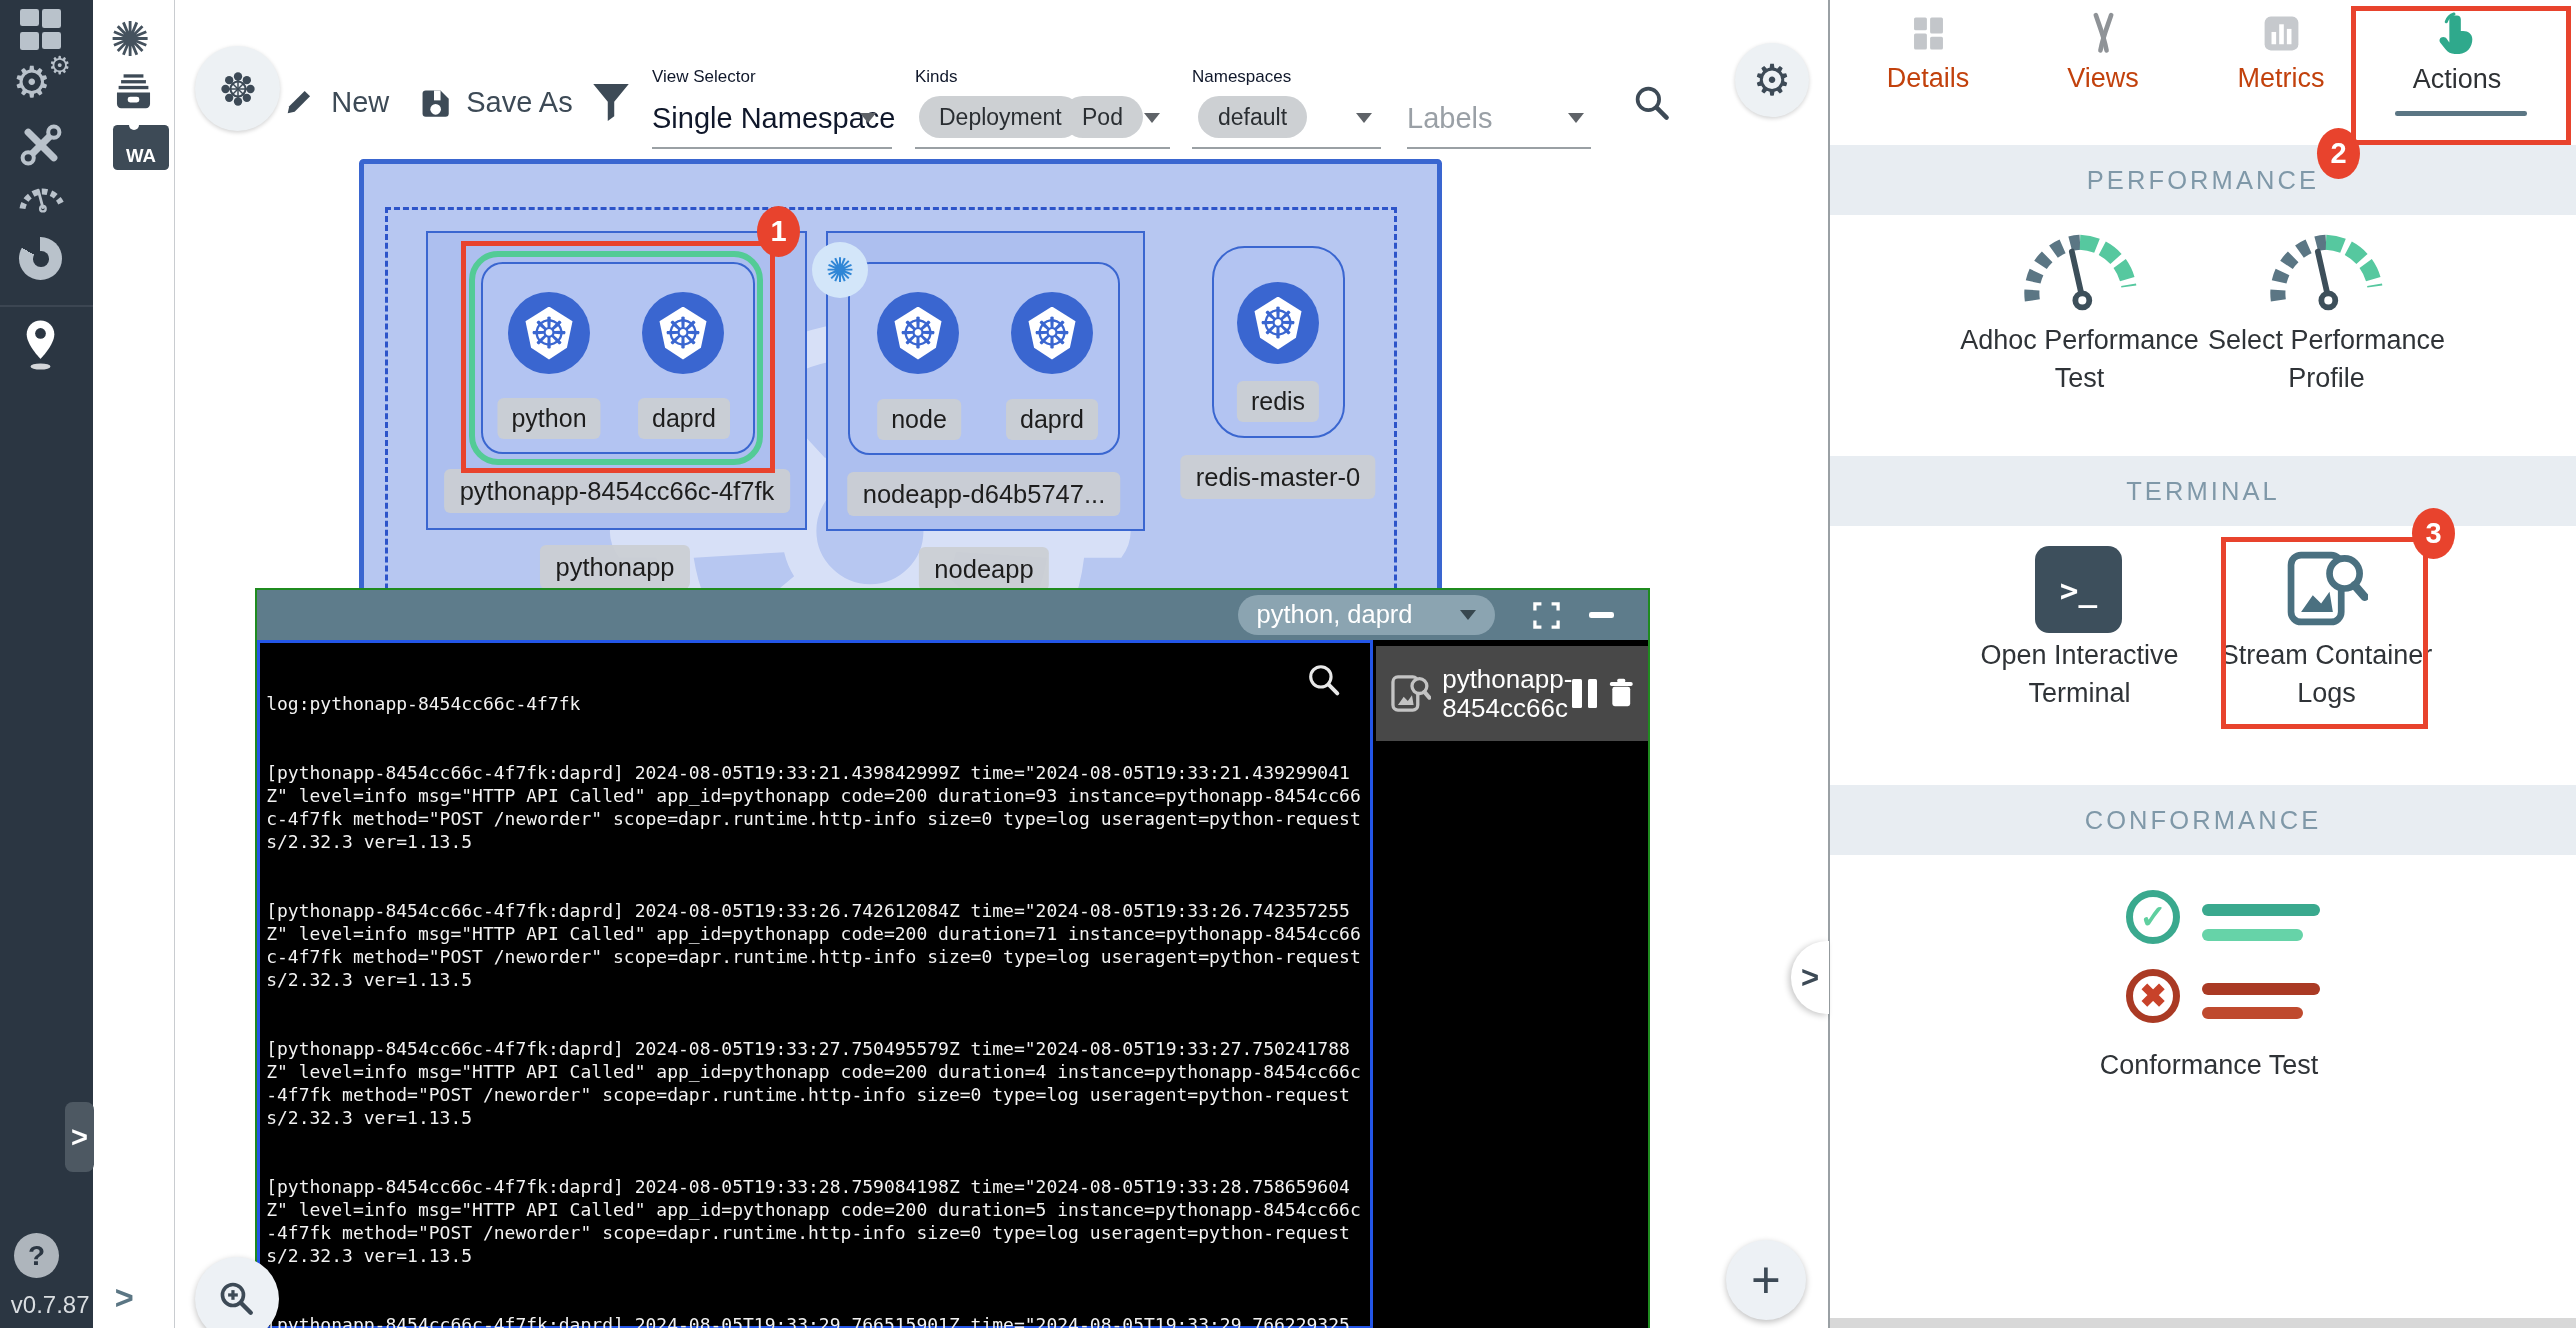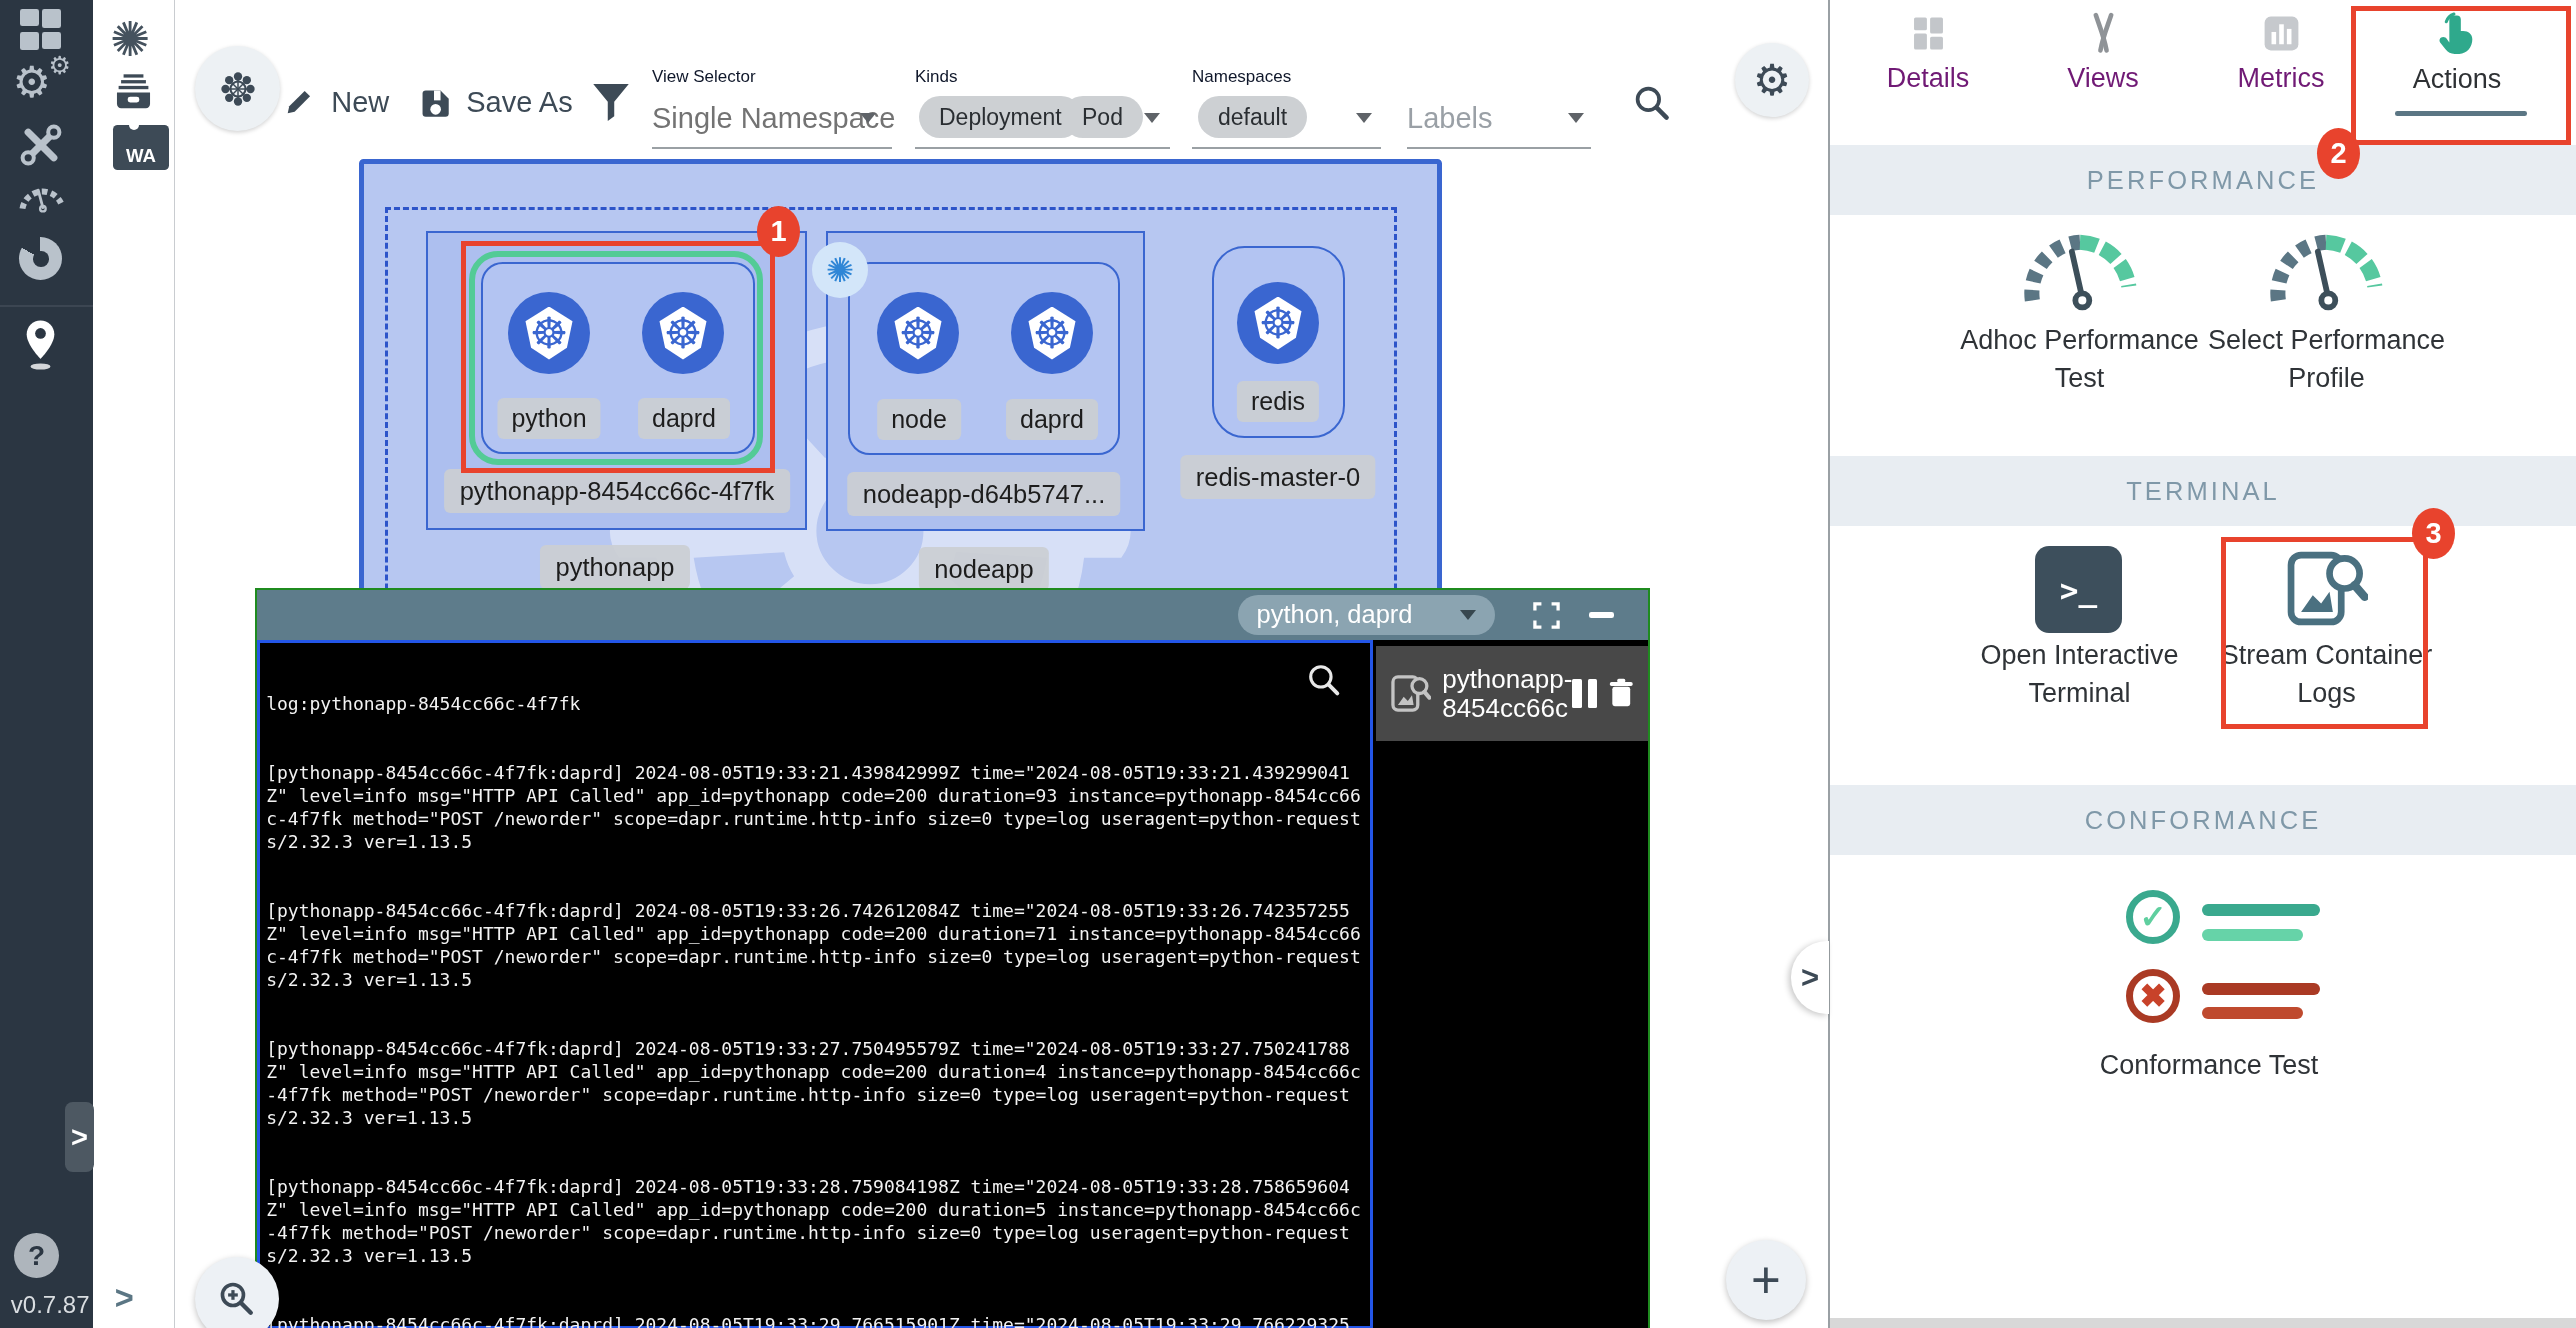"Details" .tab .lbl { color: #701a75 -> #c2410c }
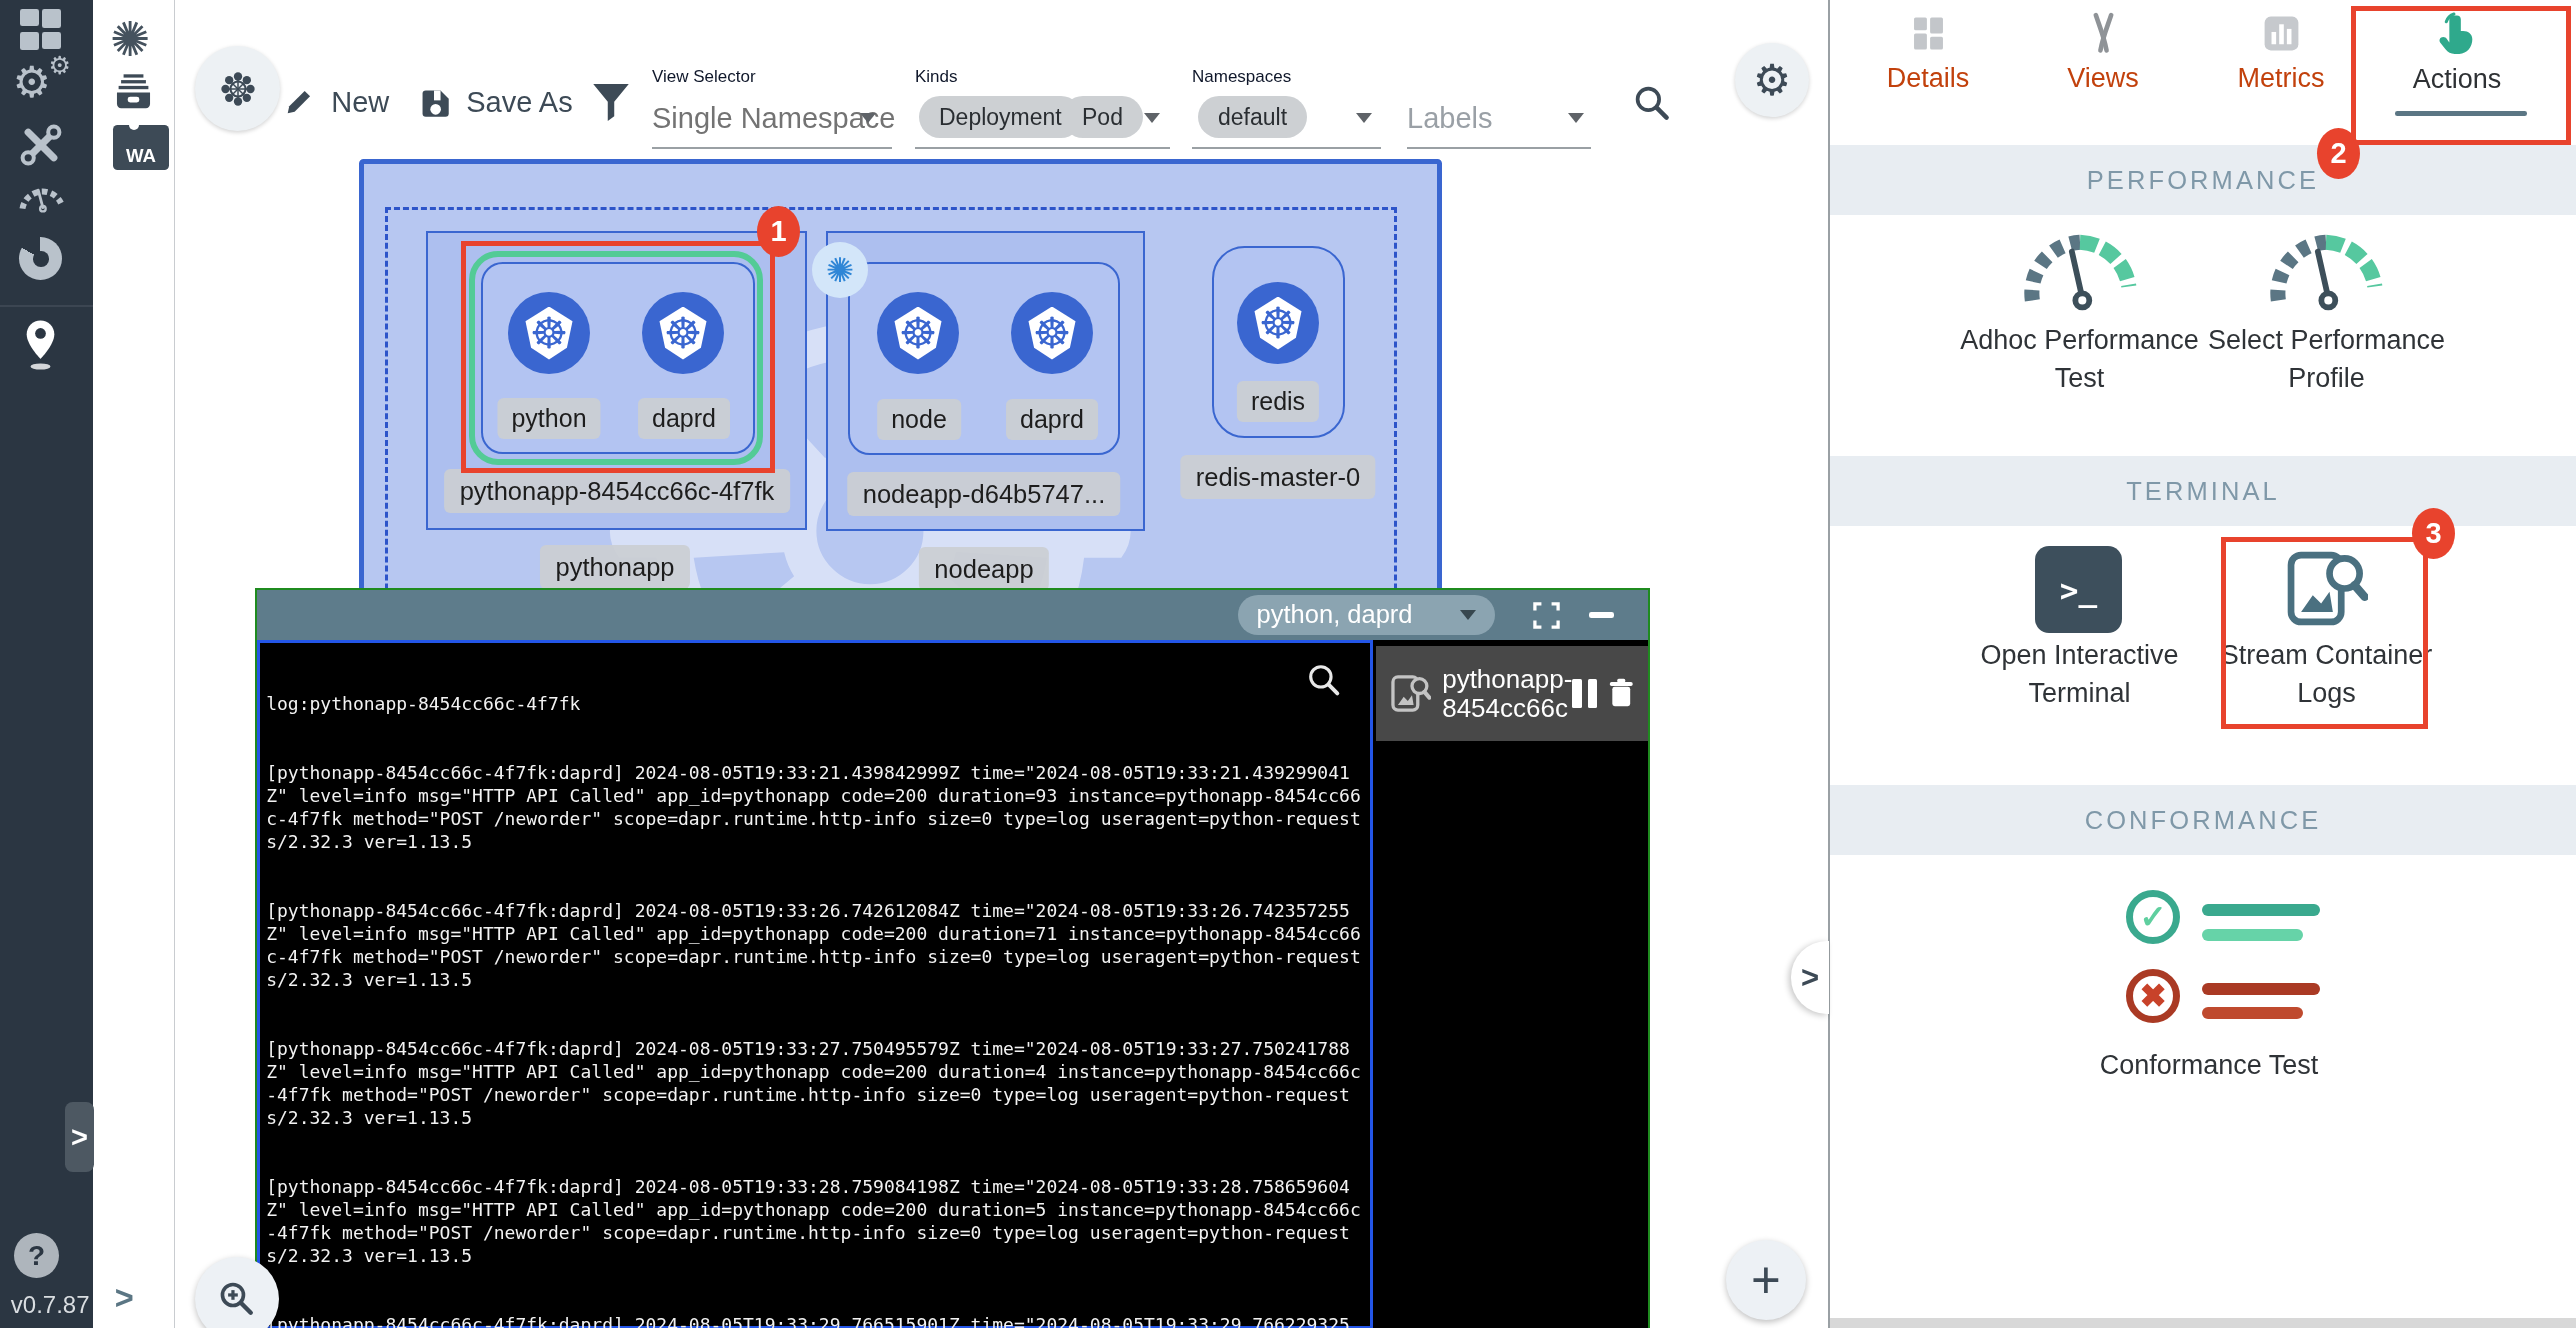"Single Namespace" .tb-value { color: #737373 -> #0f172a }
